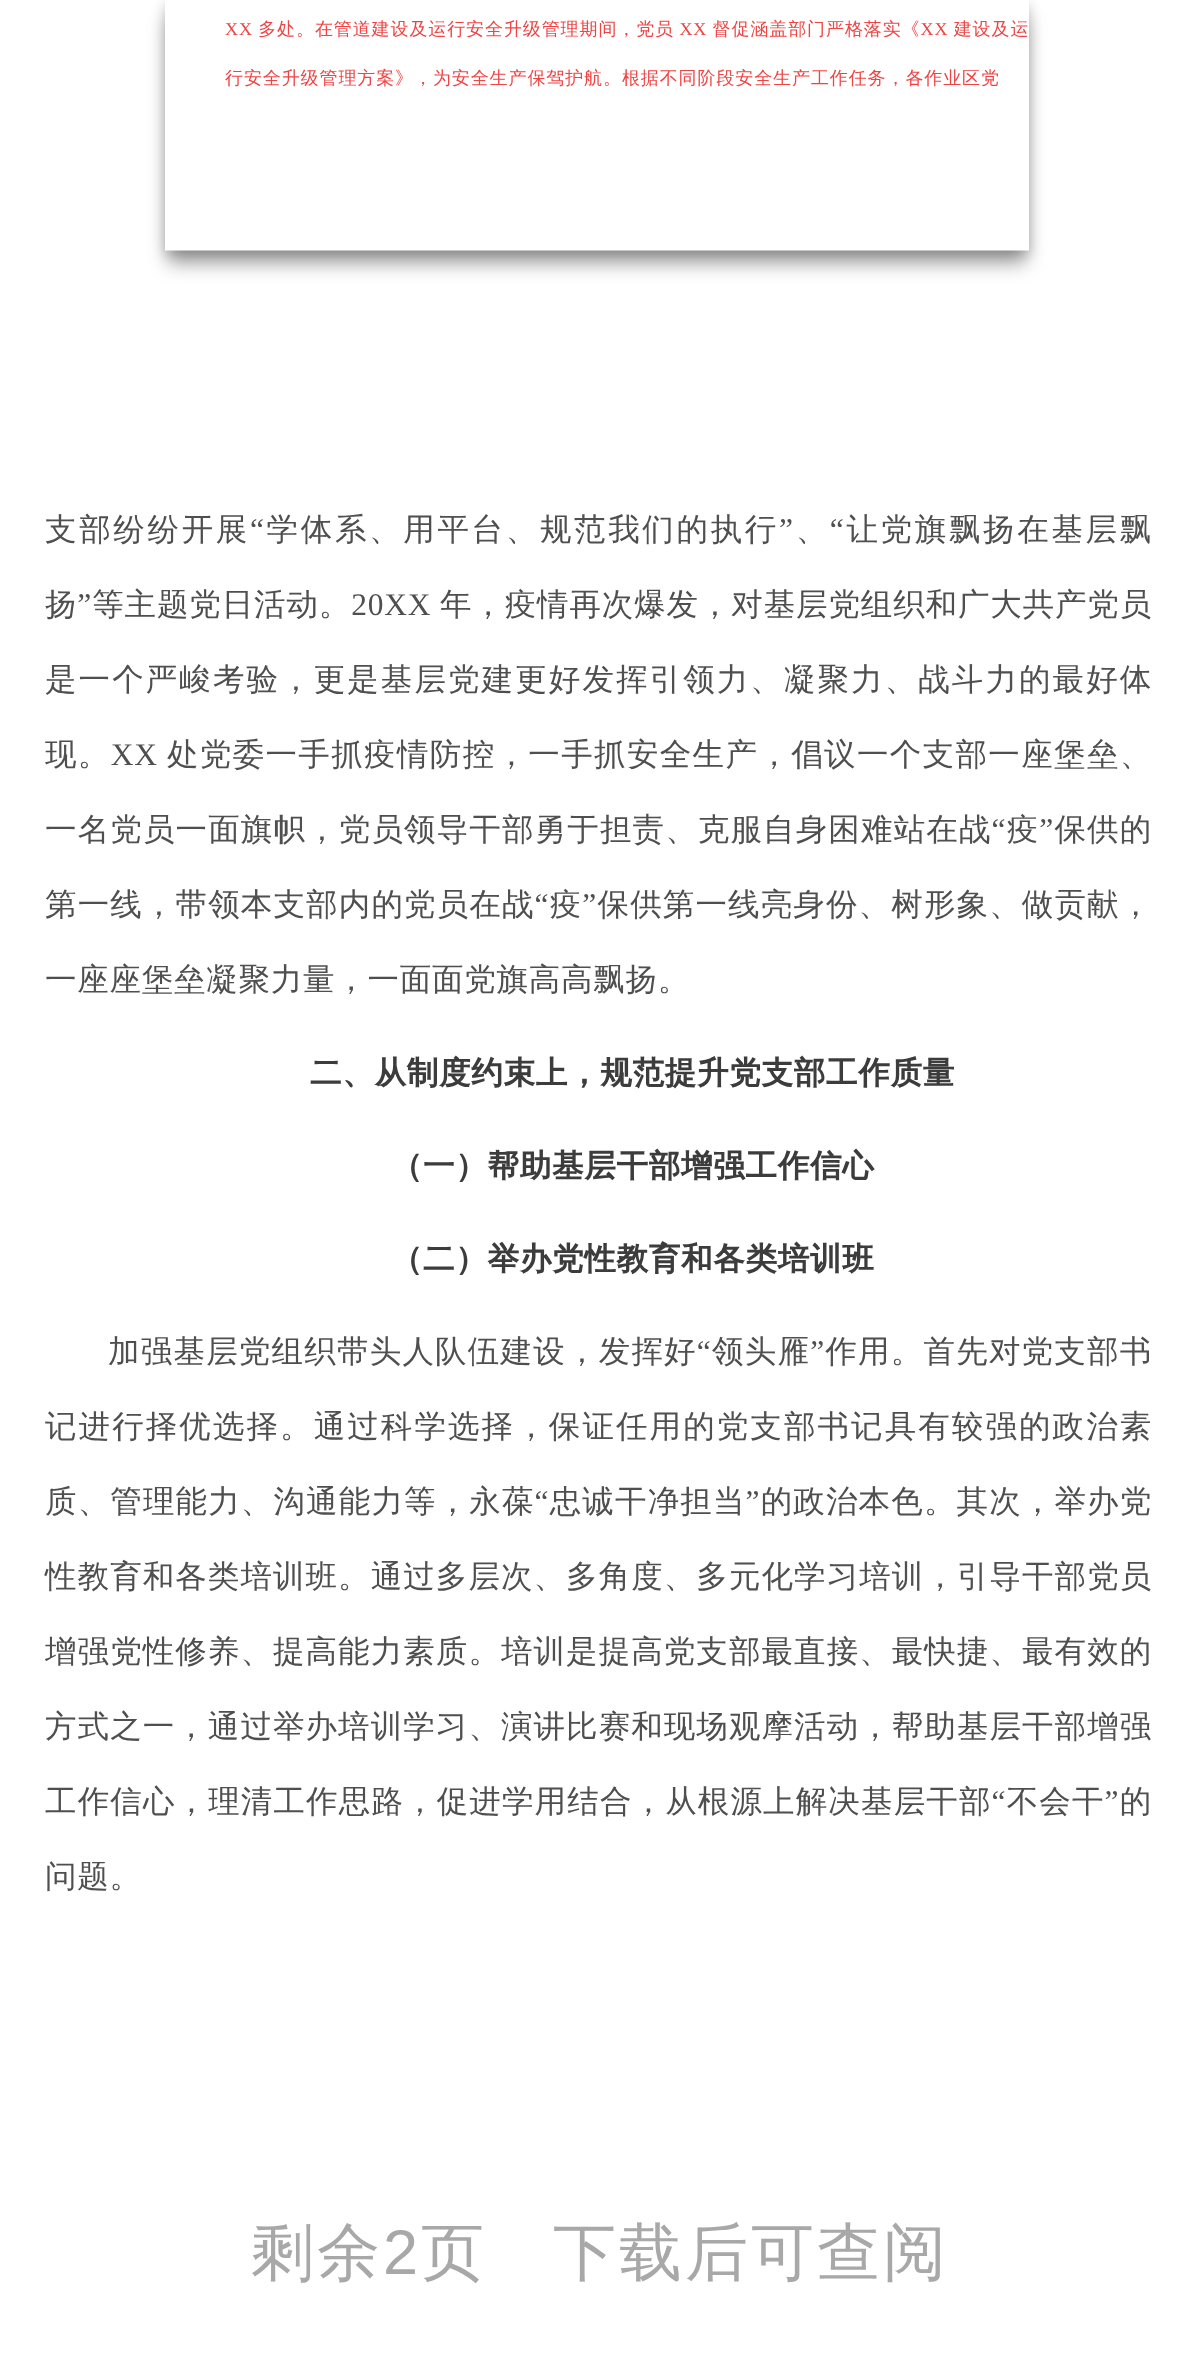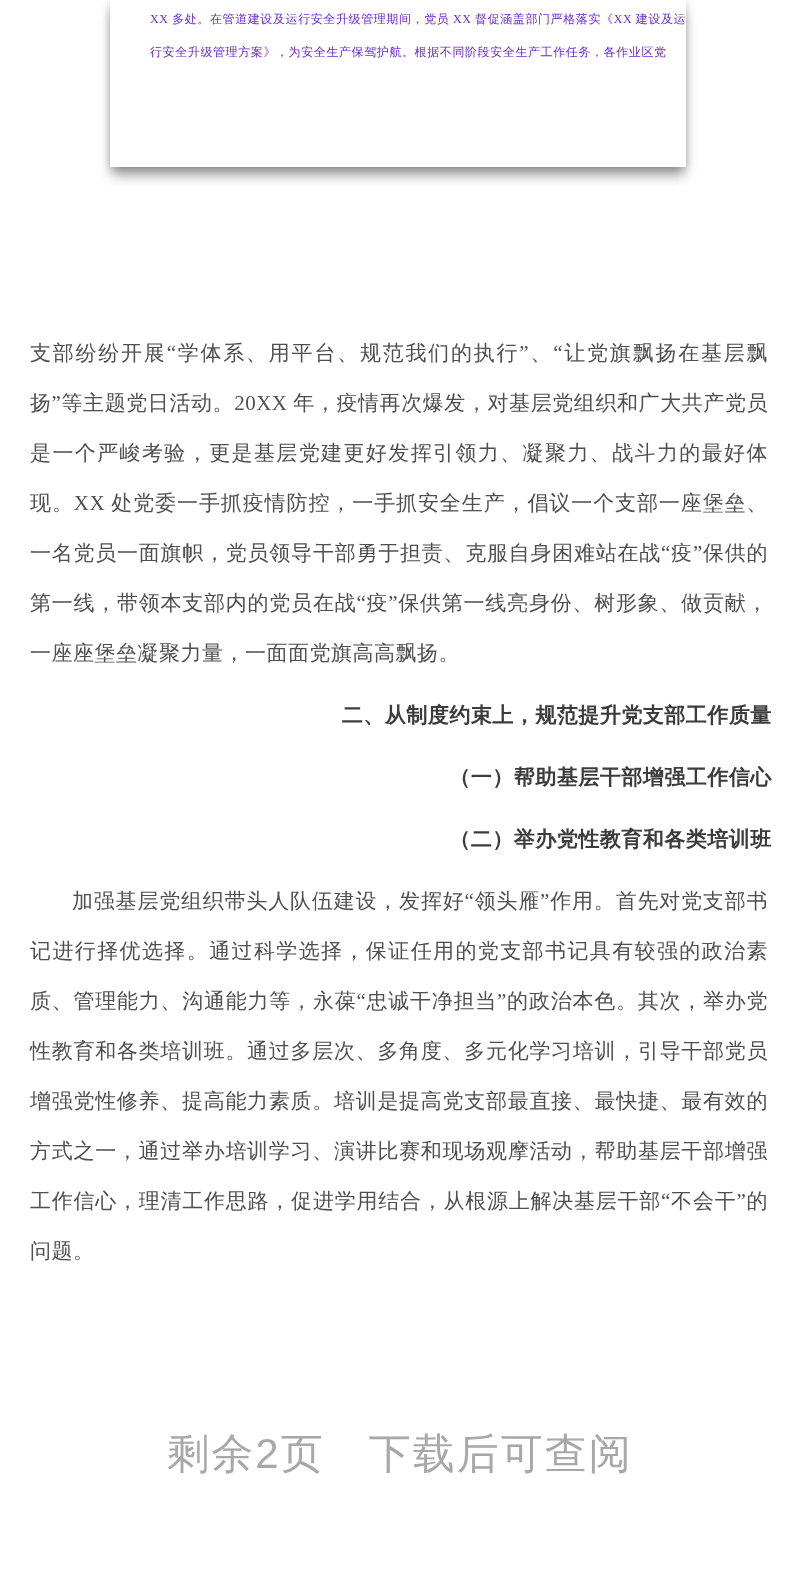"XX 多处。在管道建设及运行安全升级管理期间，党员 XX" .preview-line { color: #6d28d9 -> #ef4444 }
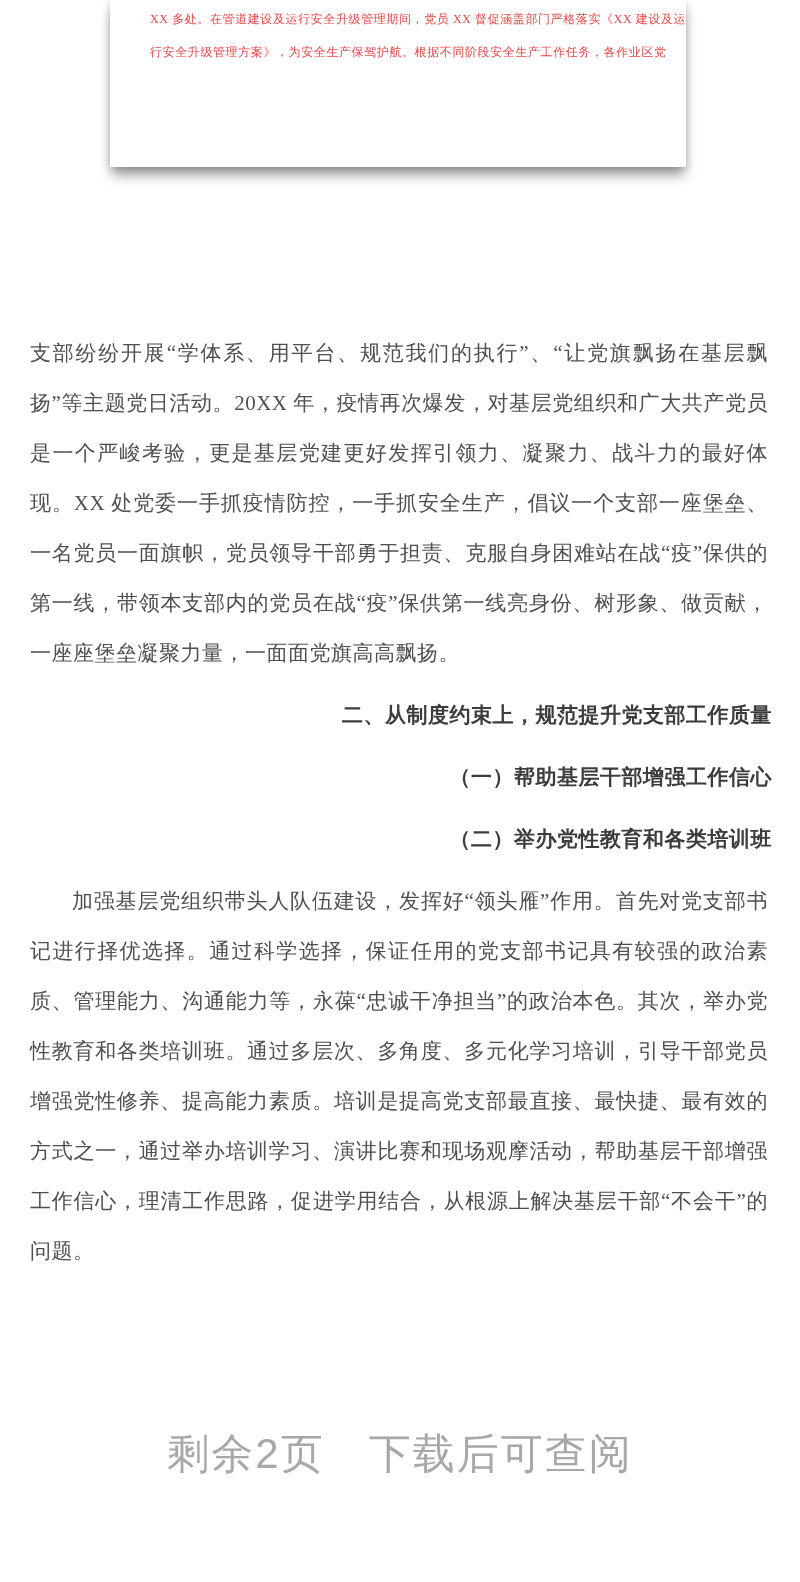"二、从制度约束上，规范提升党支部工作质量" .doc-body h2, .doc-body h3 { text-align: right -> center }
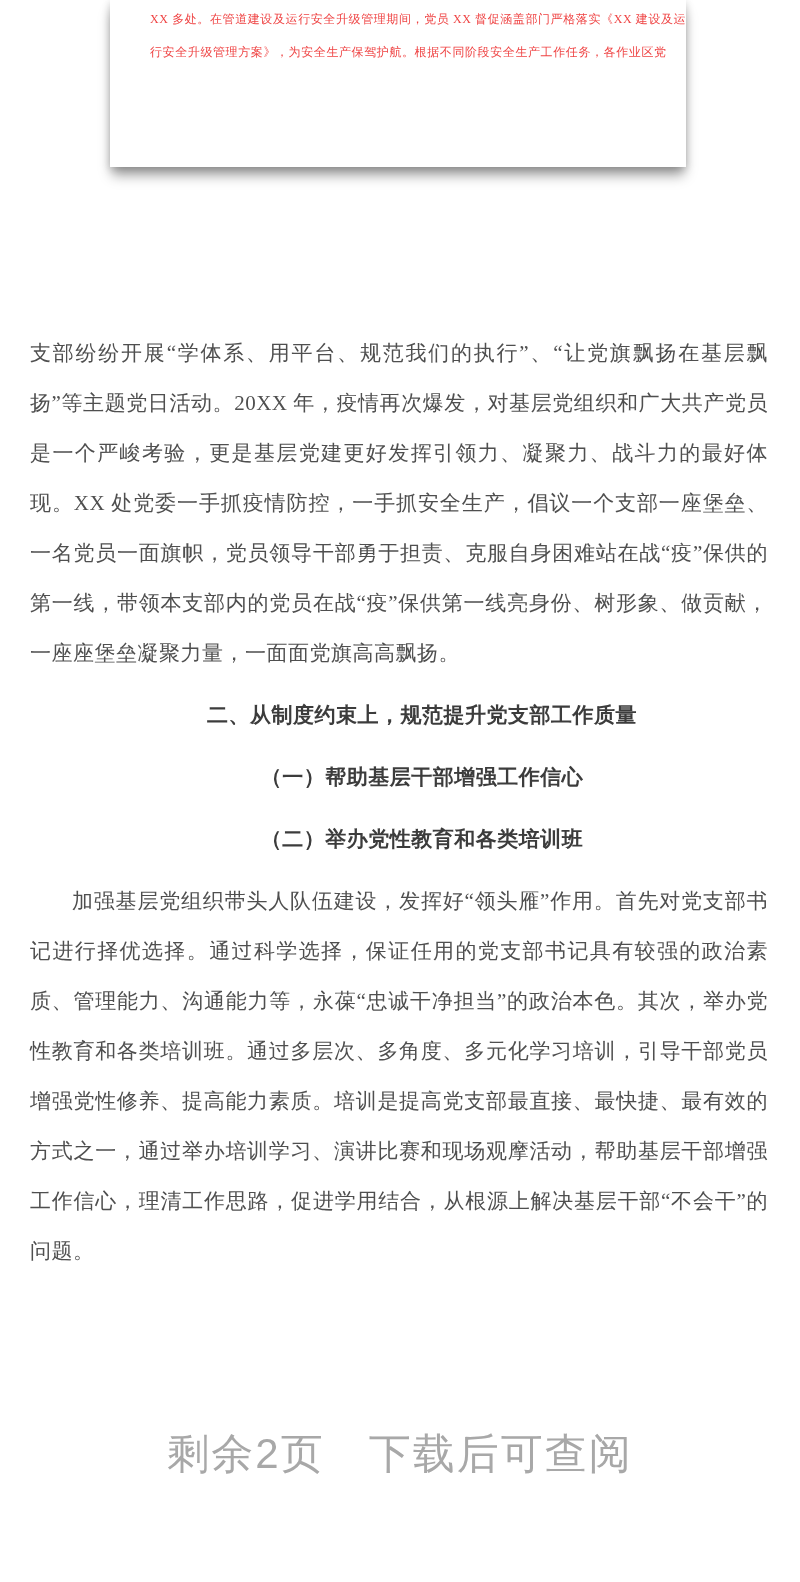"剩余2页 下载后可查阅" .footer-notice { top: 1428px -> 1476px }
